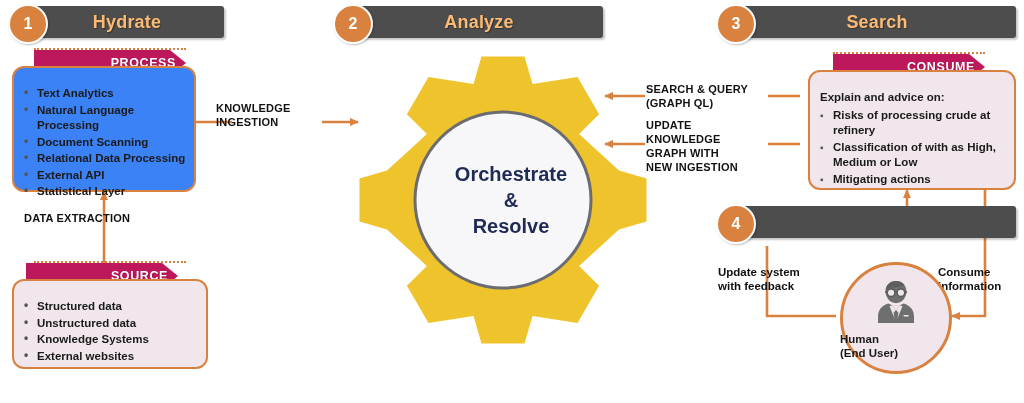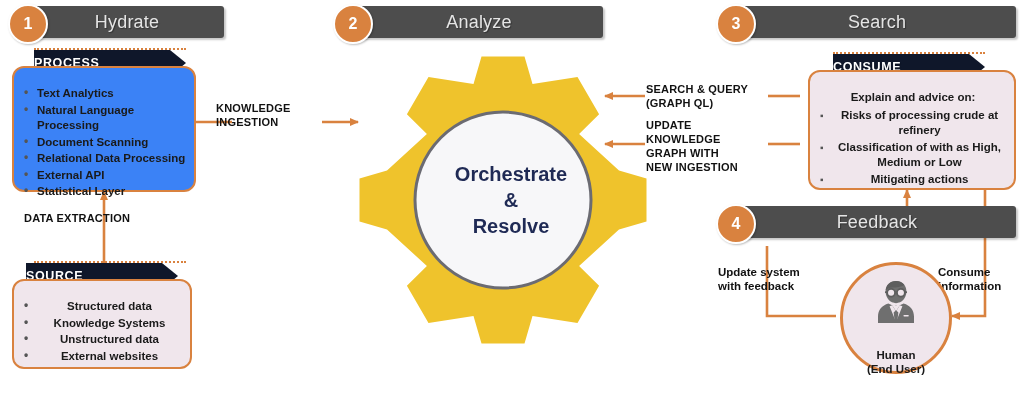"Hydrate" .stage-header .stage-title { color: #e5e5e5 -> #fdba74; font-weight: 400 -> 700 }
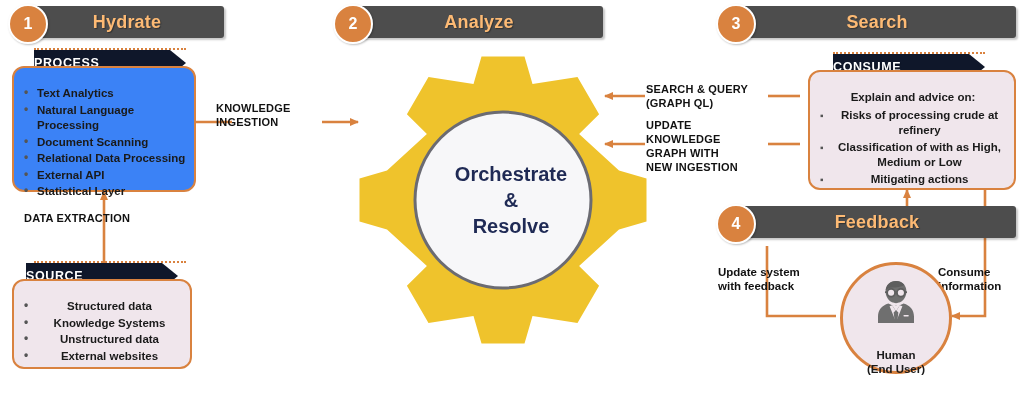"PROCESS" .chevron { background: #0f172a -> #be185d; justify-content: flex-start -> flex-end }
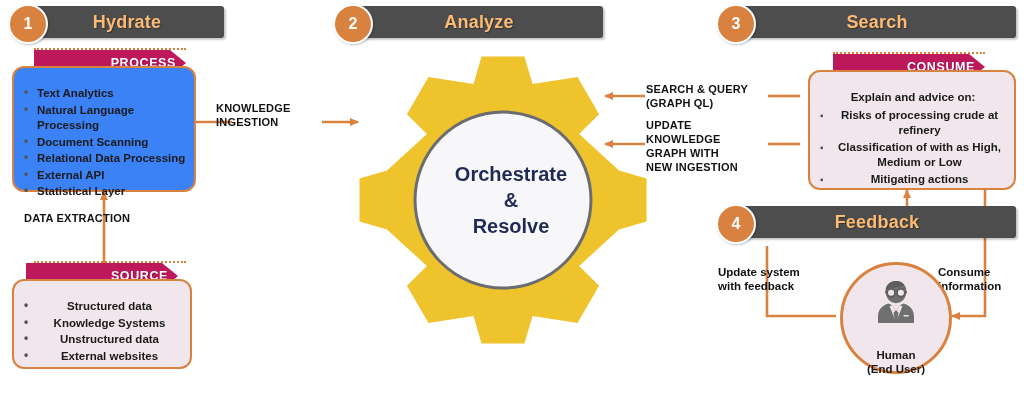"Explain and advice on:" .panel-pink { text-align: center -> none }
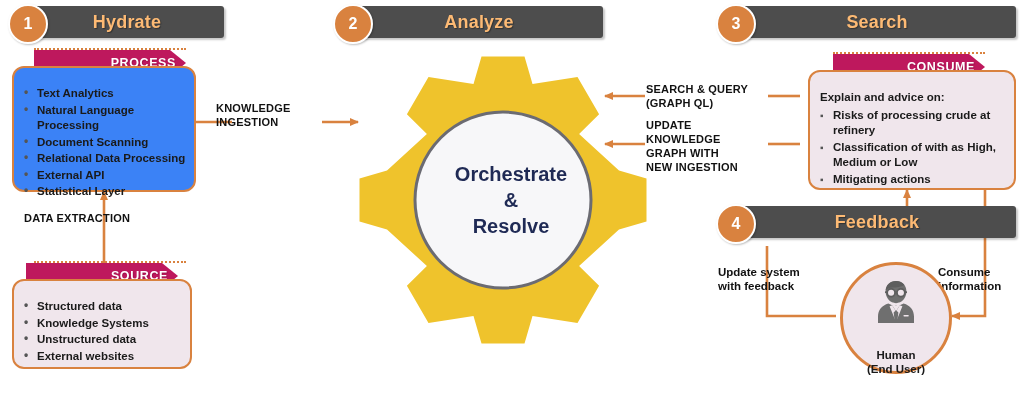"Feedback" span.stage-title { html: <span>Feedback</span> -> none }
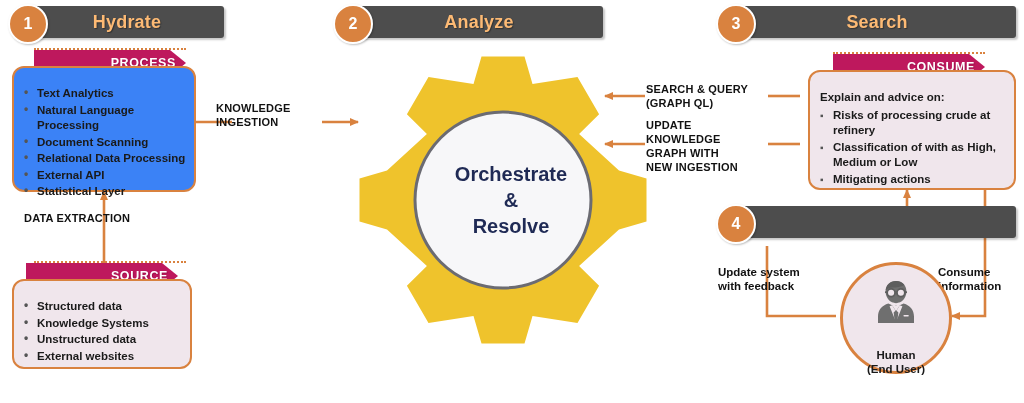"Structured data" div.panel { width: 180px -> 196px }
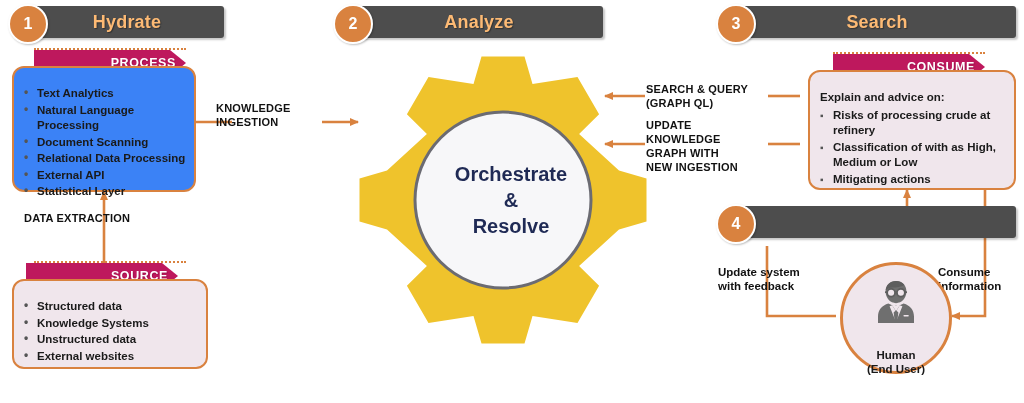"Knowledge Systems" li { order: before "Unstructured data" -> after "Unstructured data" }
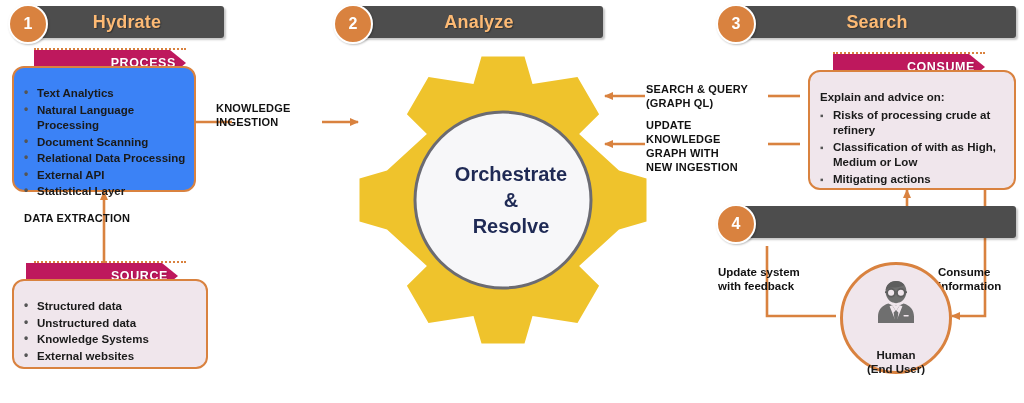"Human" #human-caption { text-align: center -> none; top: 348px -> 332px }
